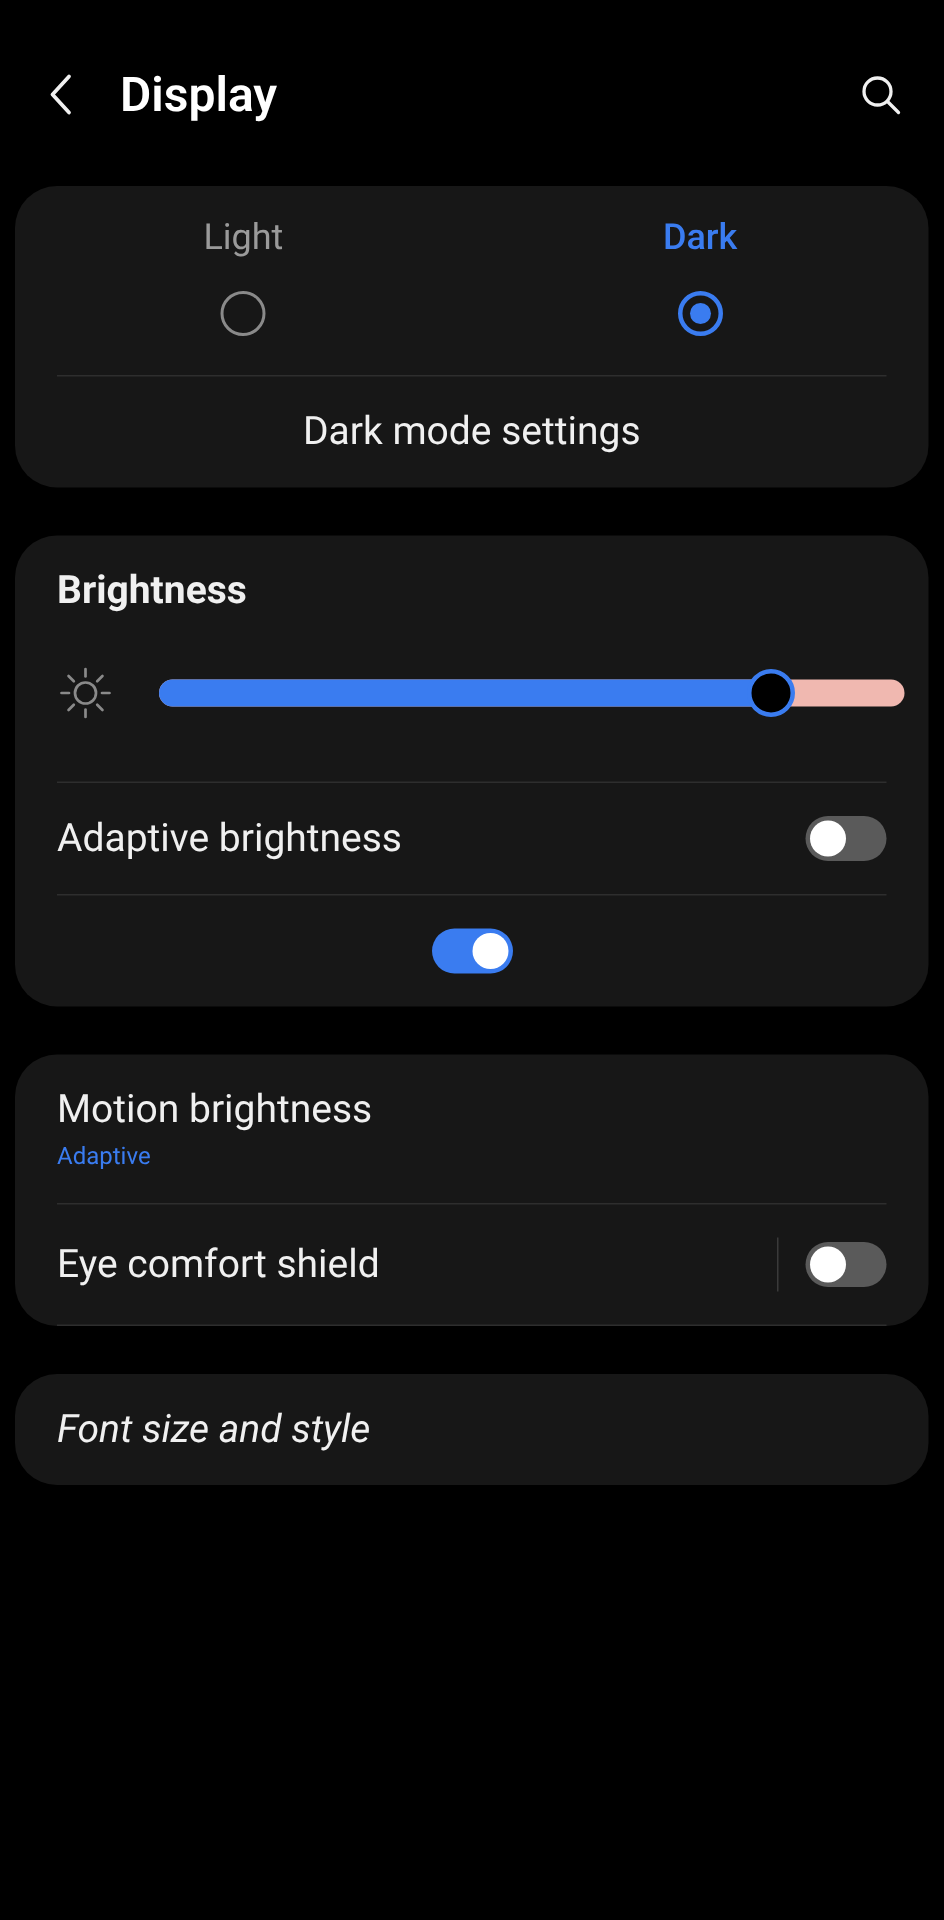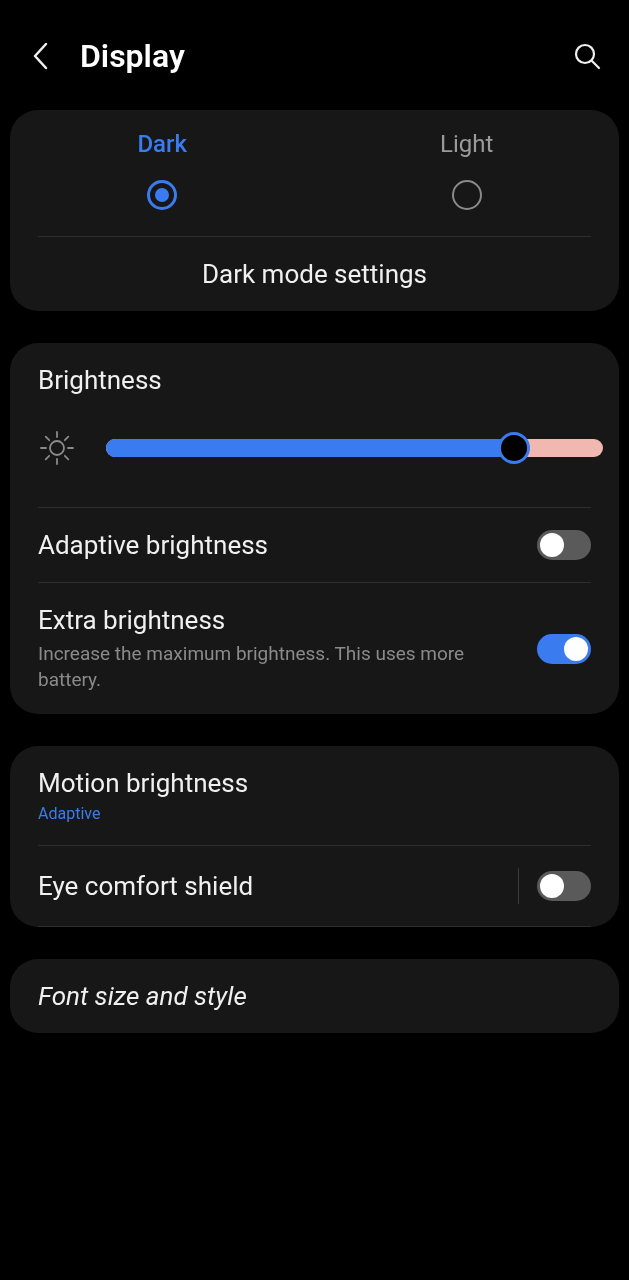"Display" .header { height: 110px -> 124px }
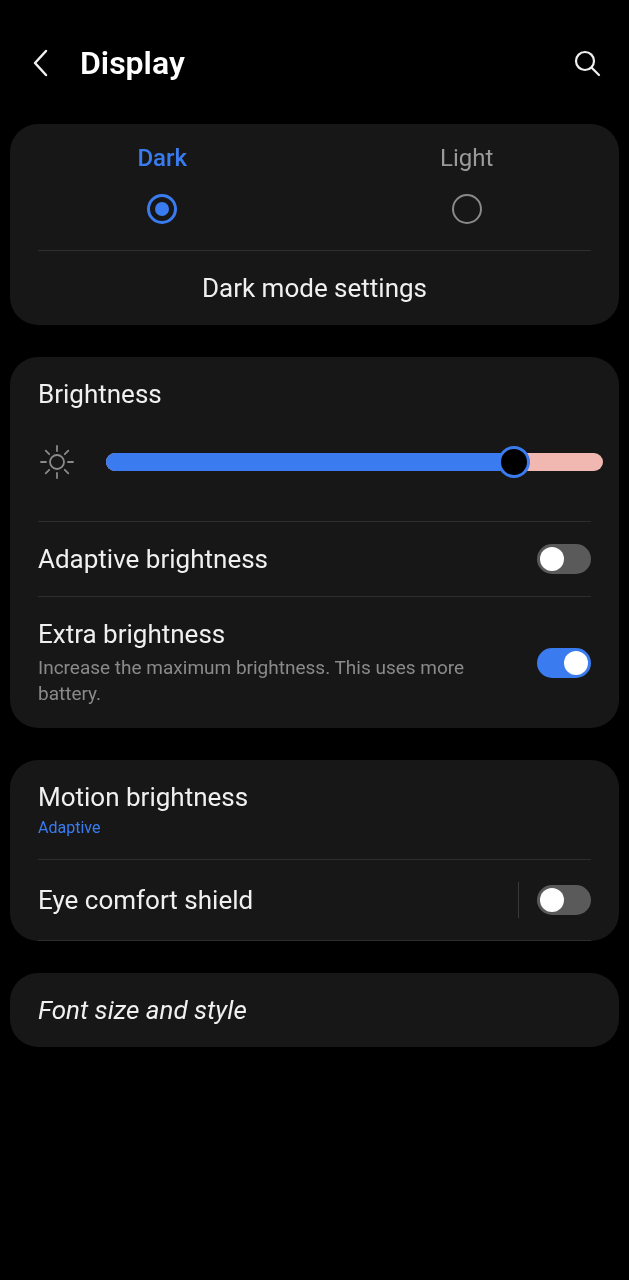"Dark" div.mode-option { order: before "Light" -> after "Light" }
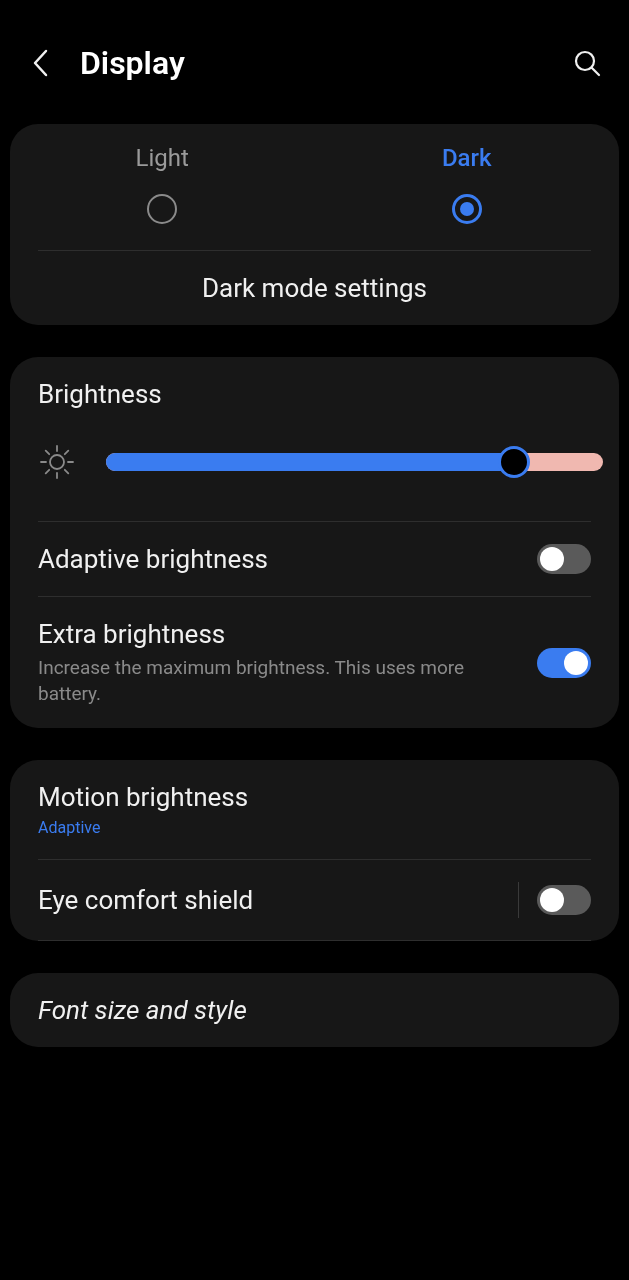"Brightness" .brightness-section { font-weight: none -> bold }
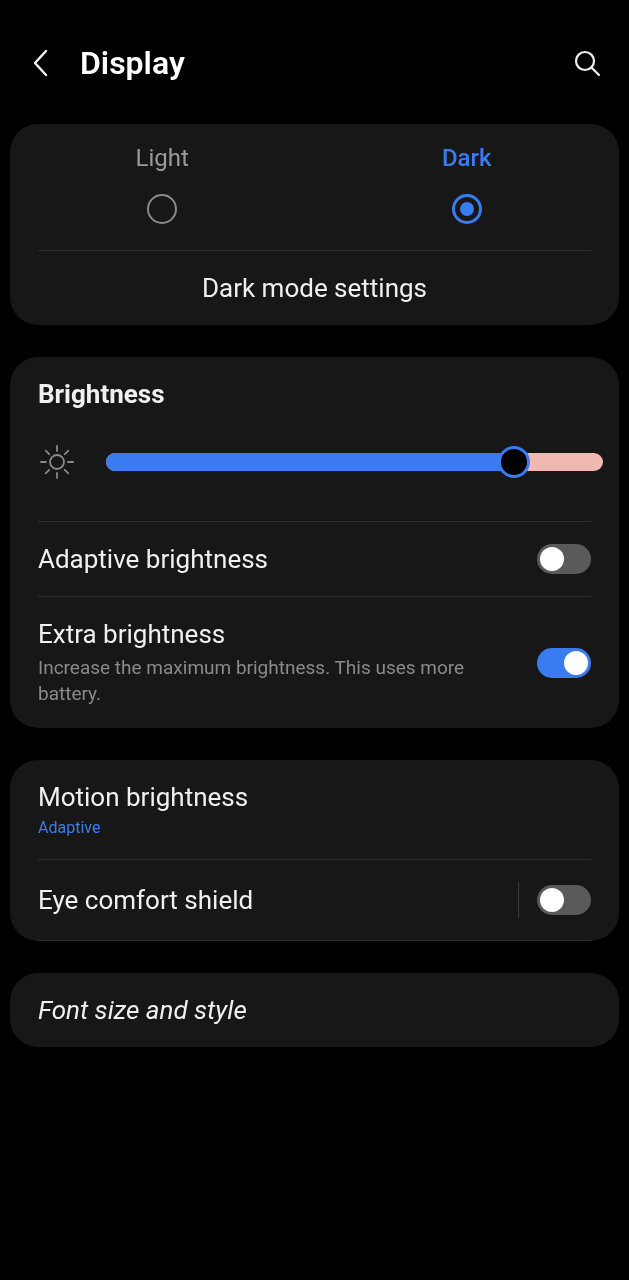"Extra brightness" div.row-content { html: <div> <div>Extra brightness</div> <div>Increase the maximum brightness. This uses more battery.</div> </div> -> none }
